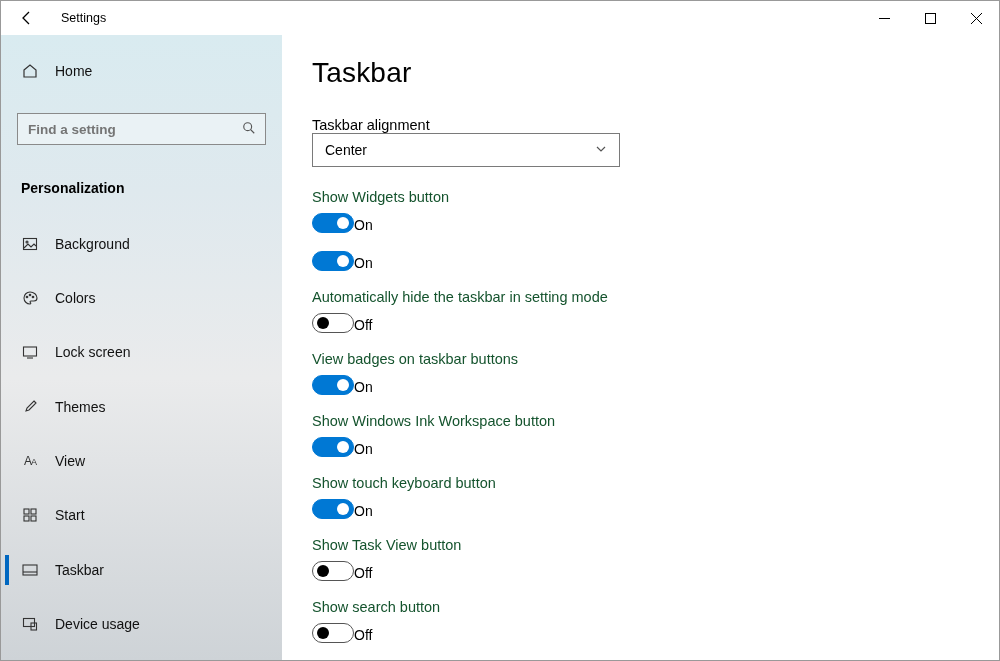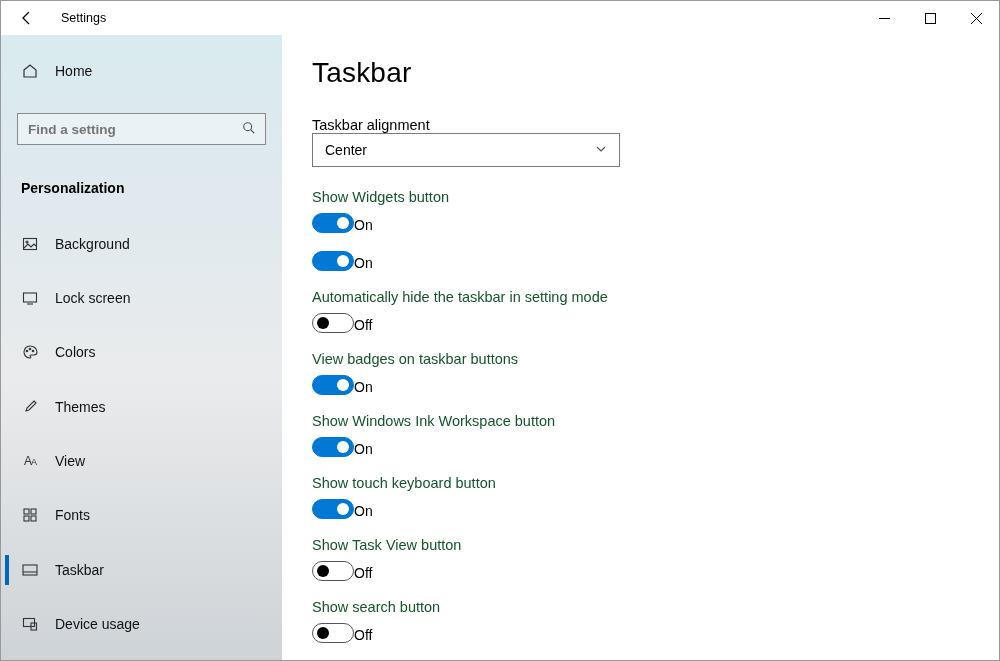"Lock screen" div.sd-row { order: before "Colors" -> after "Colors" }
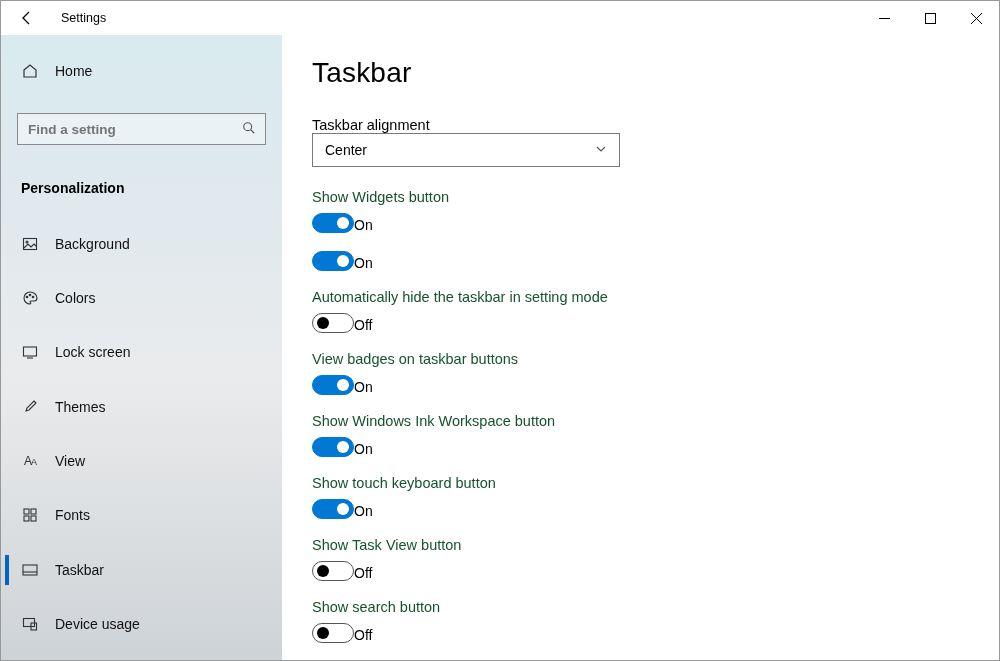"Fonts" span { text: Fonts -> Start }
